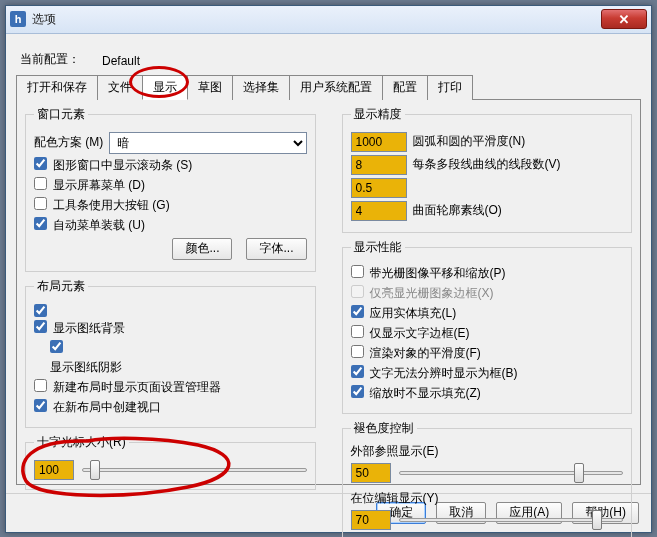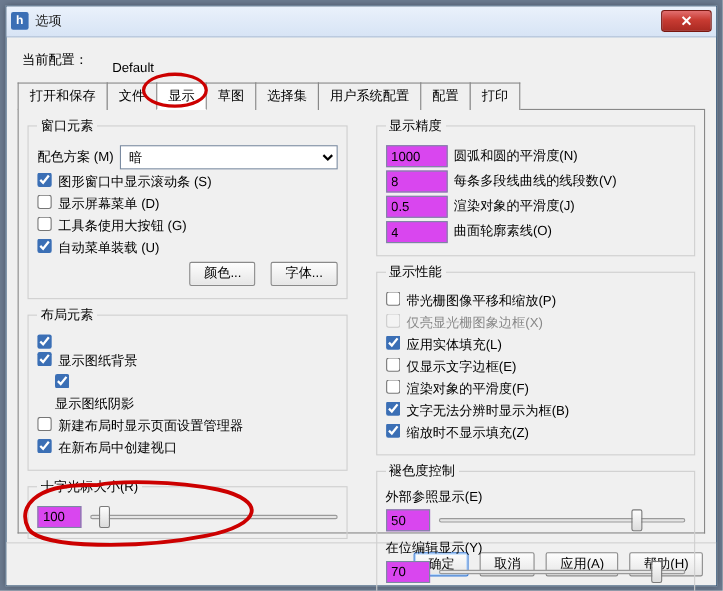"当前配置：" .config-row .pair { align-items: center -> flex-end }
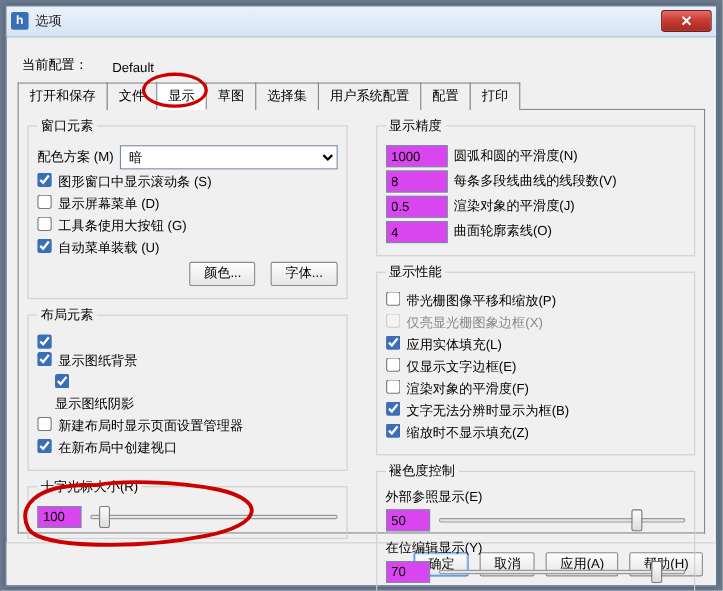"1000" input.num { background: #d946ef -> #eab308 }
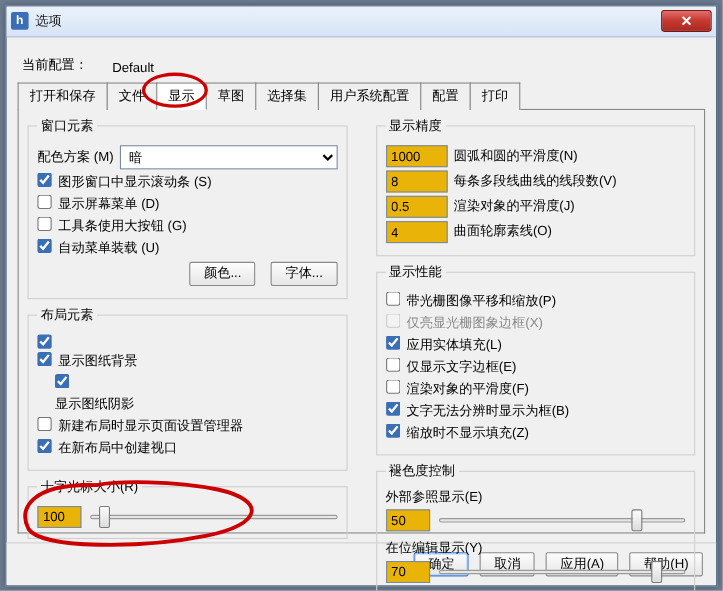"渲染对象的平滑度(J)" span { html: <span>渲染对象的平滑度(J)</span> -> none }
